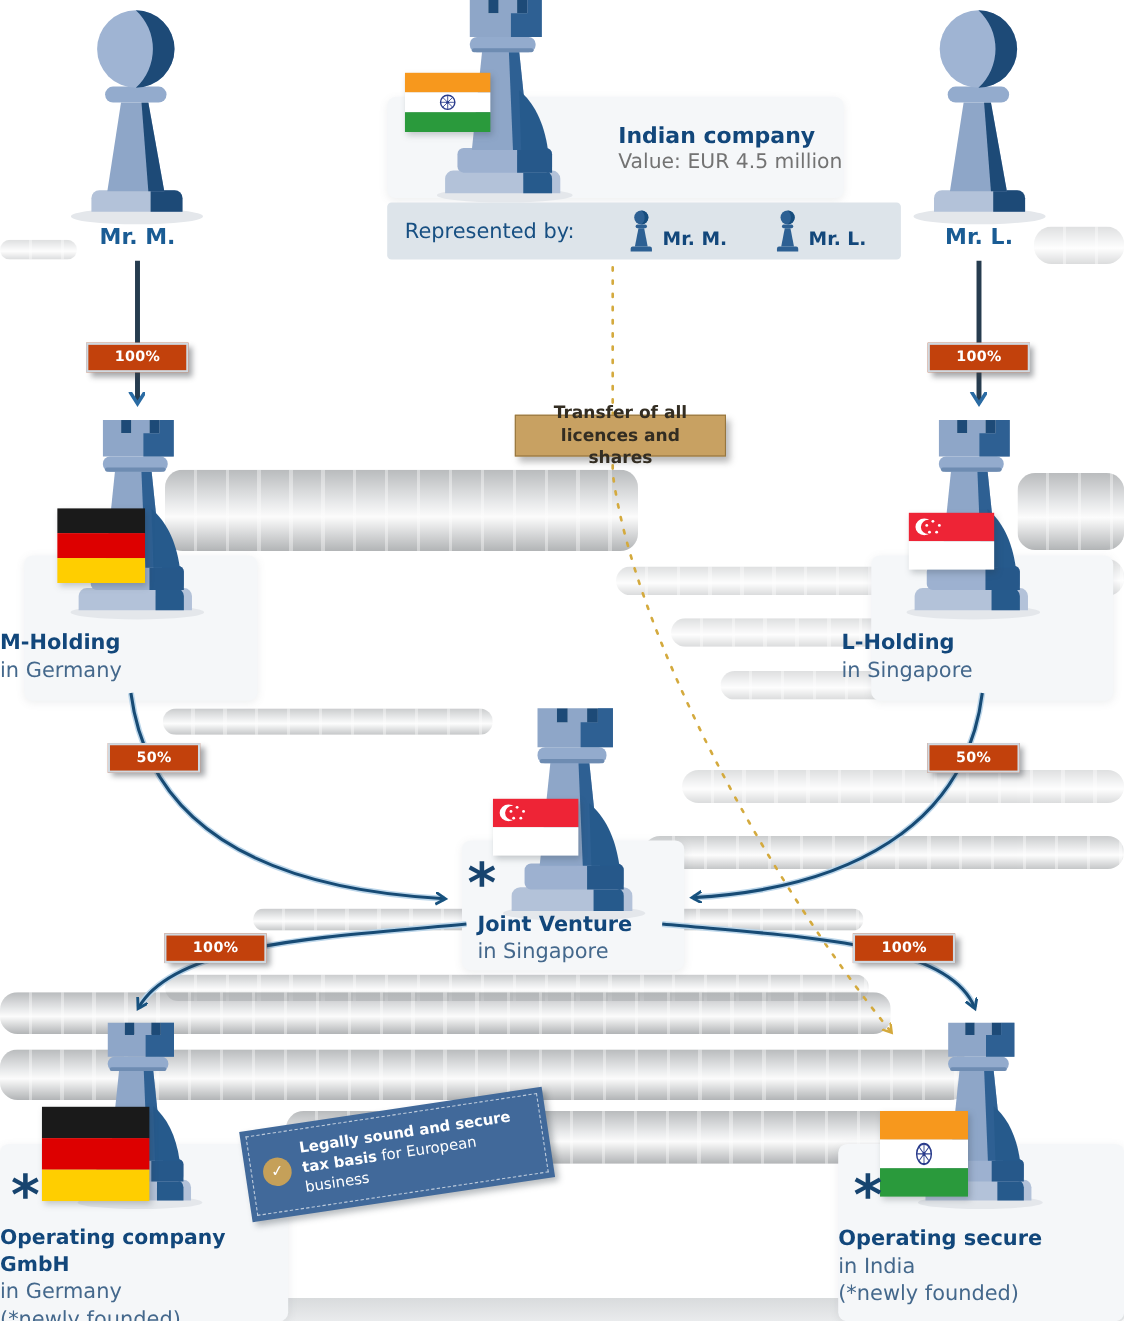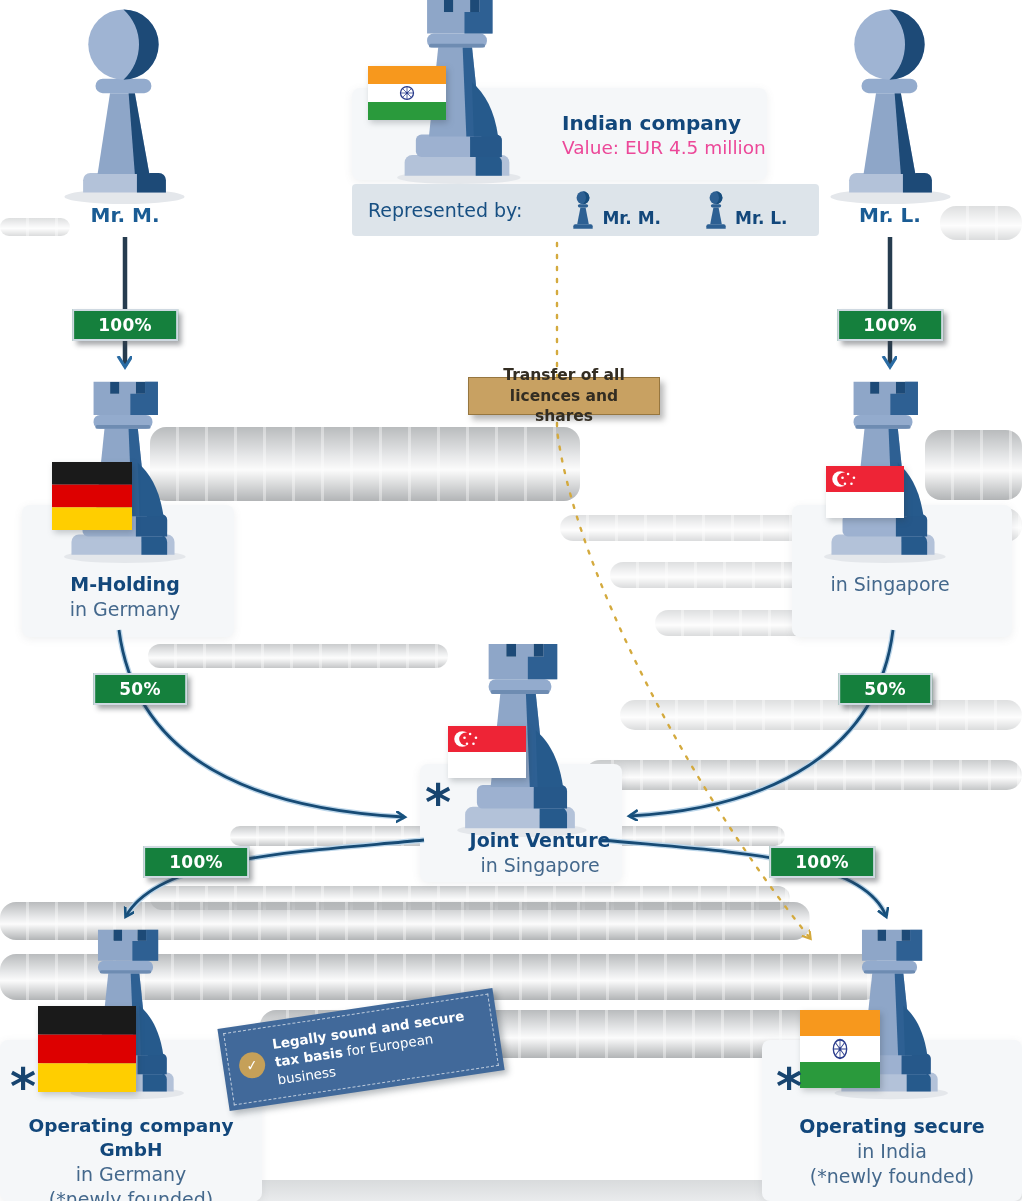"Value: EUR 4.5 million" .titleblock .s { color: #ec4899 -> #737373 }
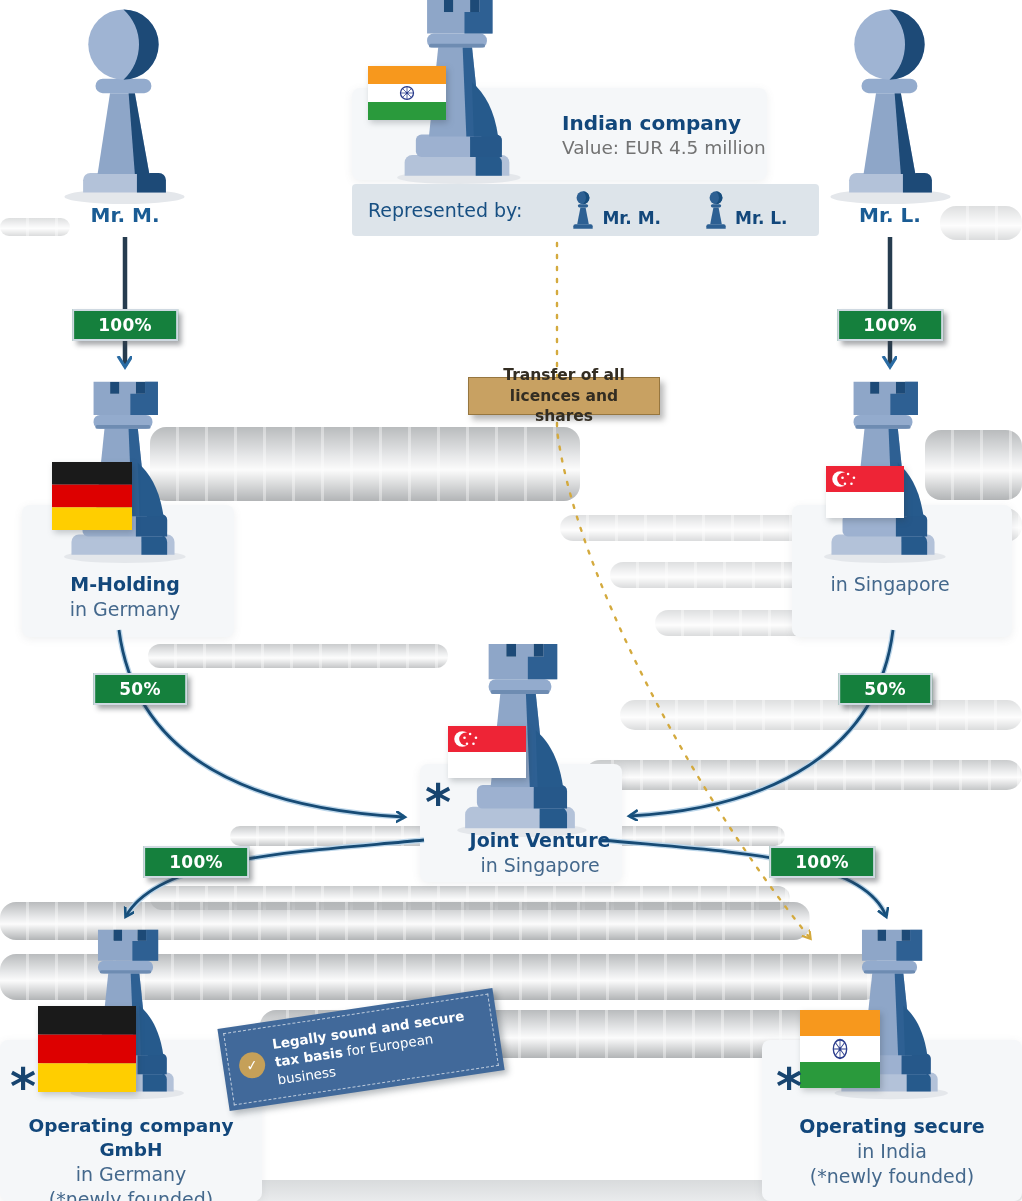"100%" .badge { background: #15803d -> #c2410c; font-size: 17px -> 13px }
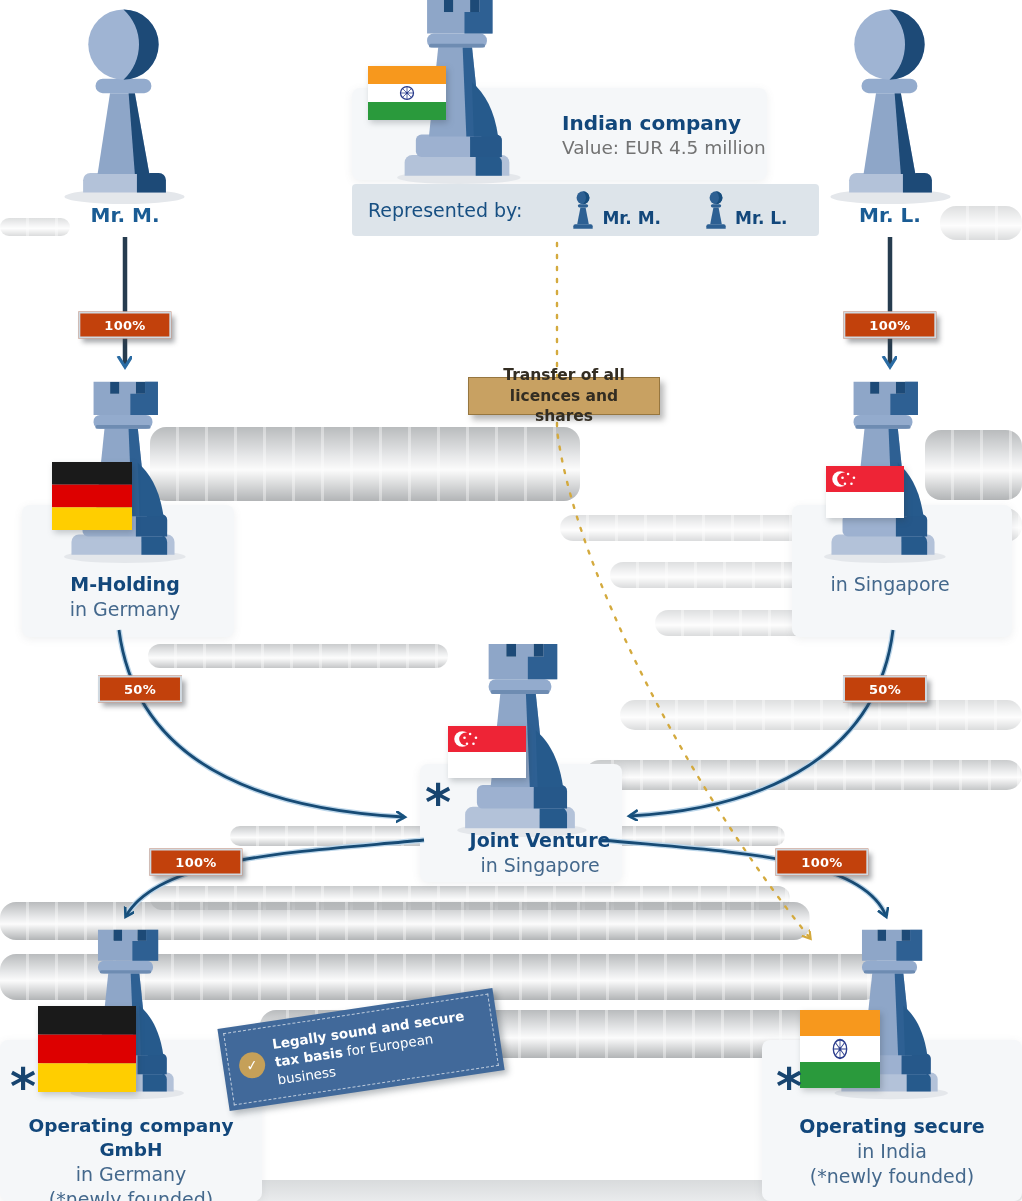"M-Holding" .nodelabel { text-align: center -> left }
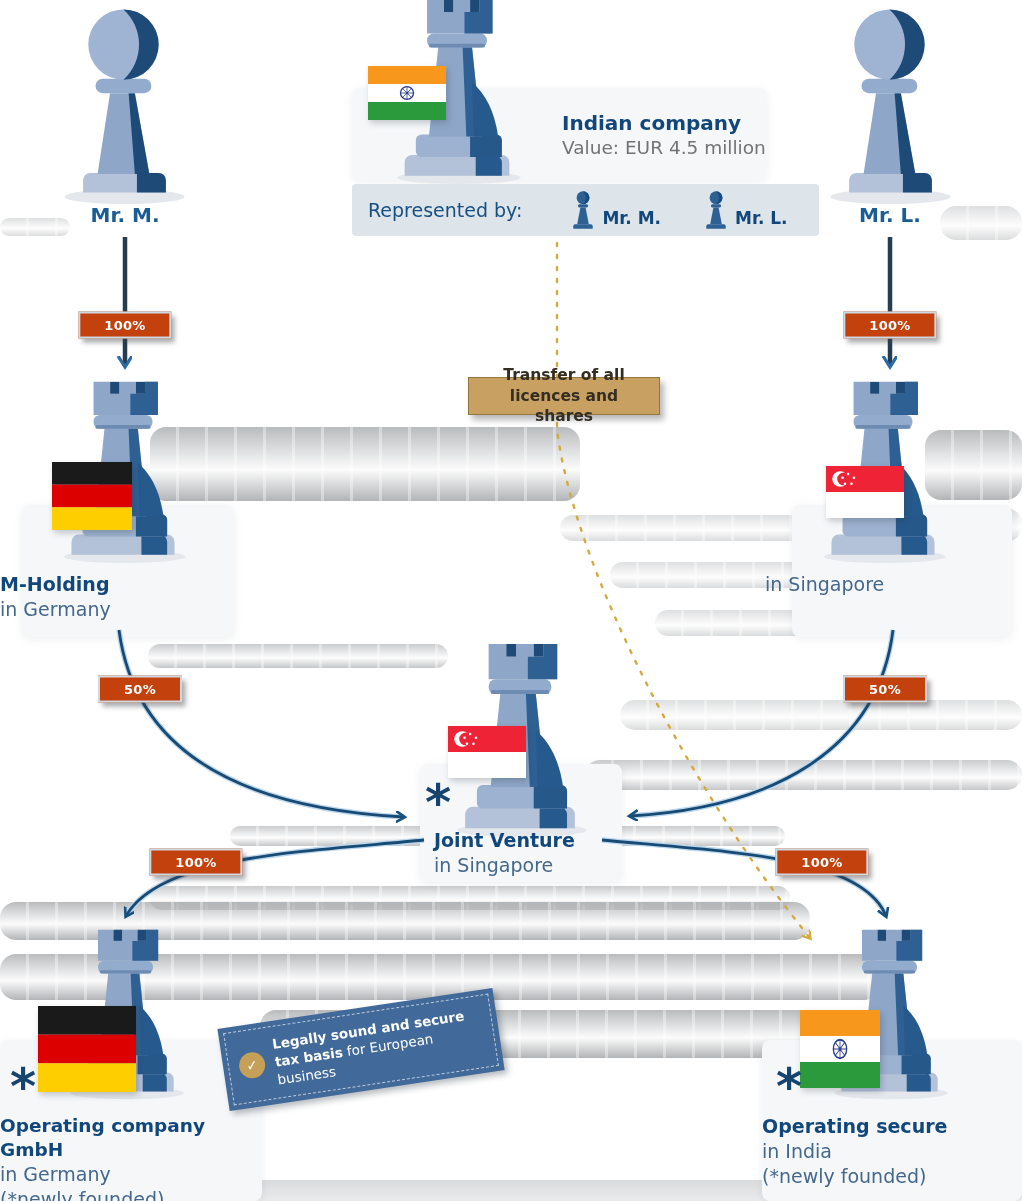"L-Holding" div.t { html: none -> <div>L-Holding</div> }
